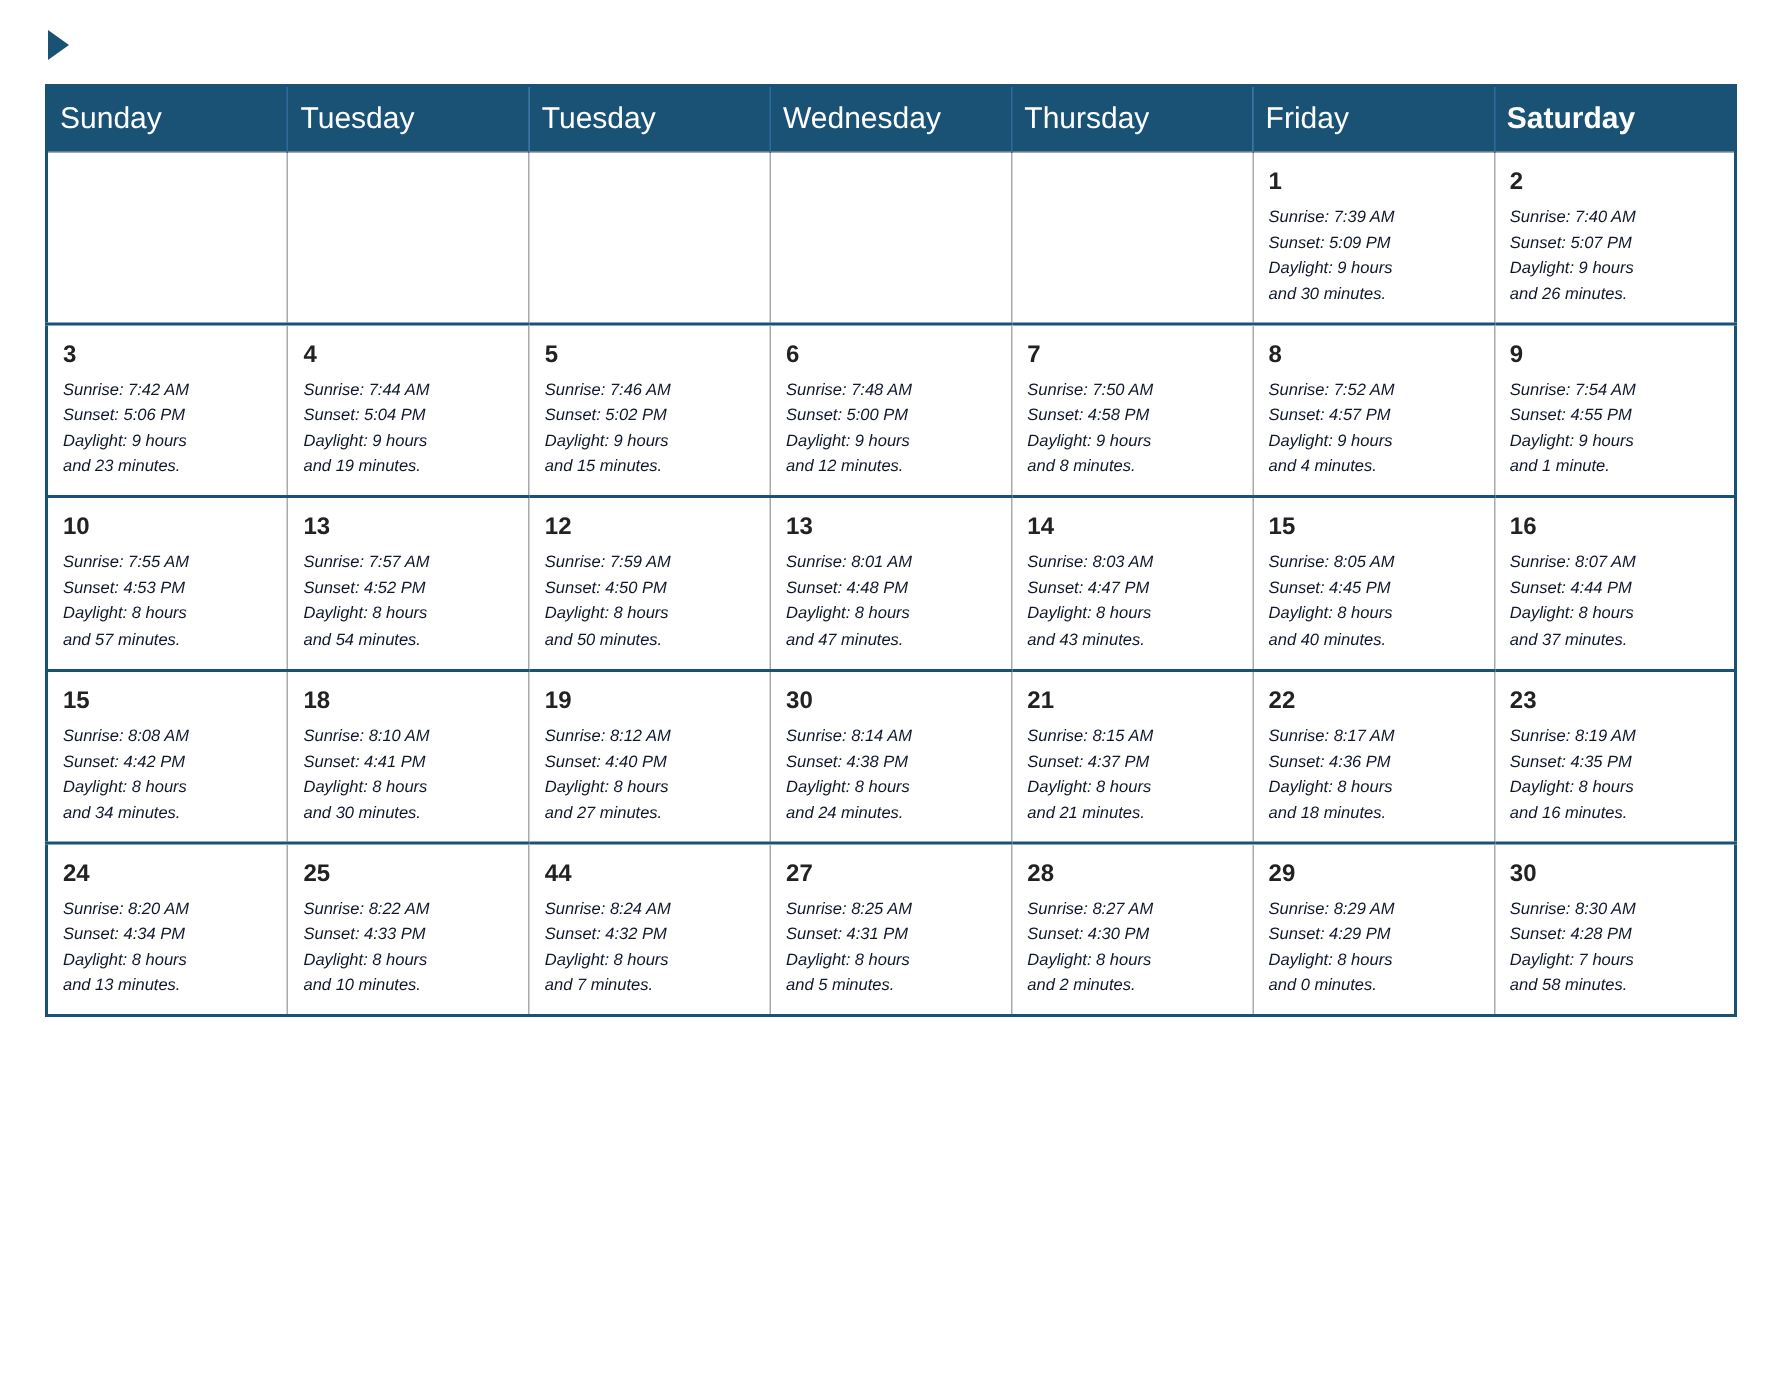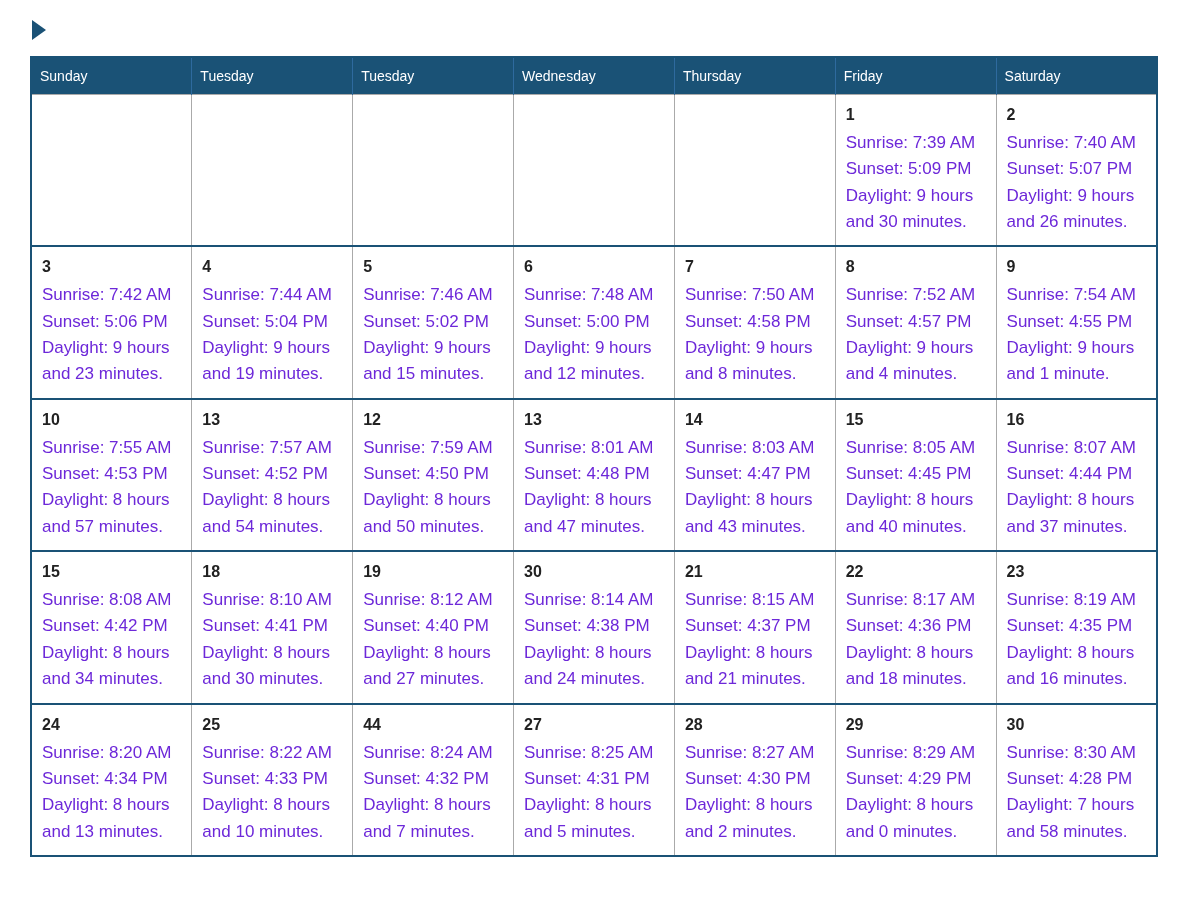"Sunday" .calendar th { font-size: 14px -> 20px }
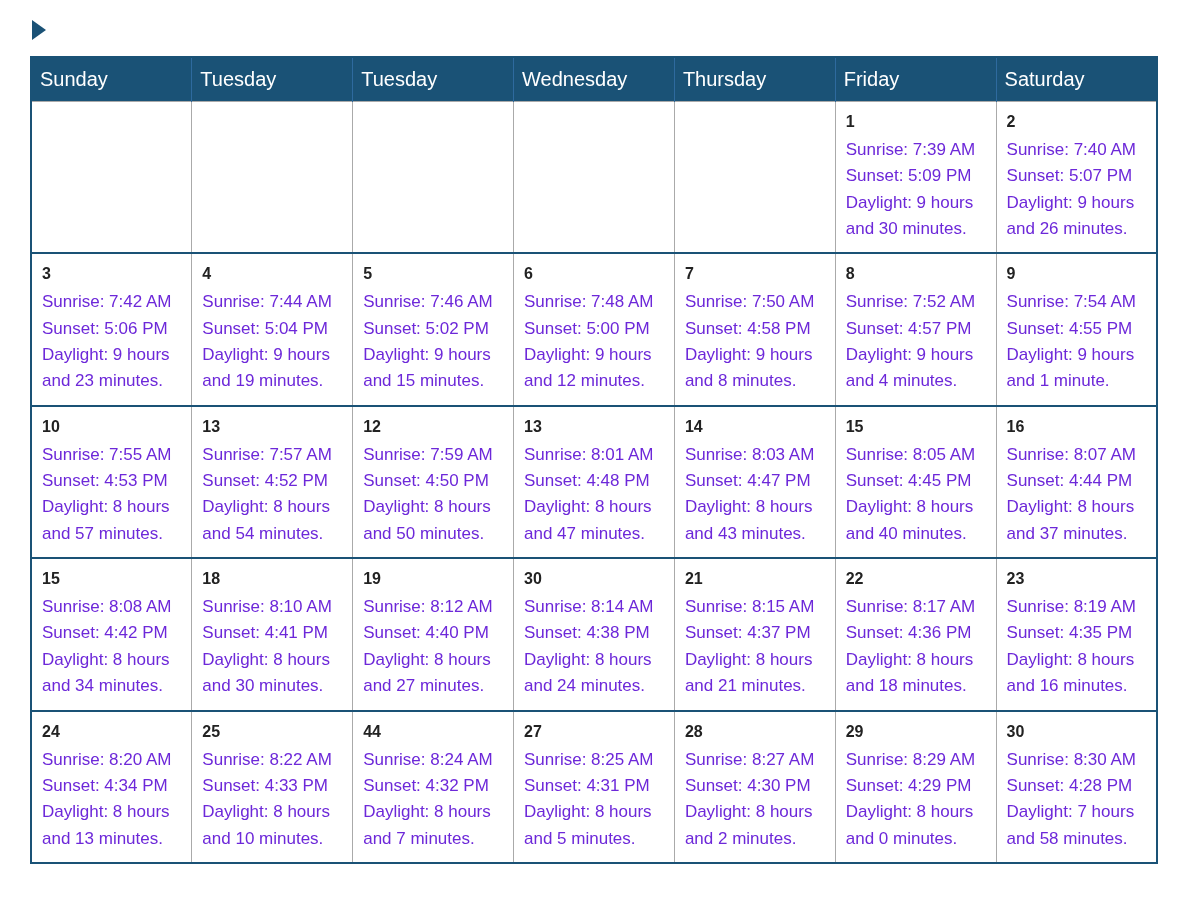"Saturday" .calendar th:last-child { font-weight: none -> bold }
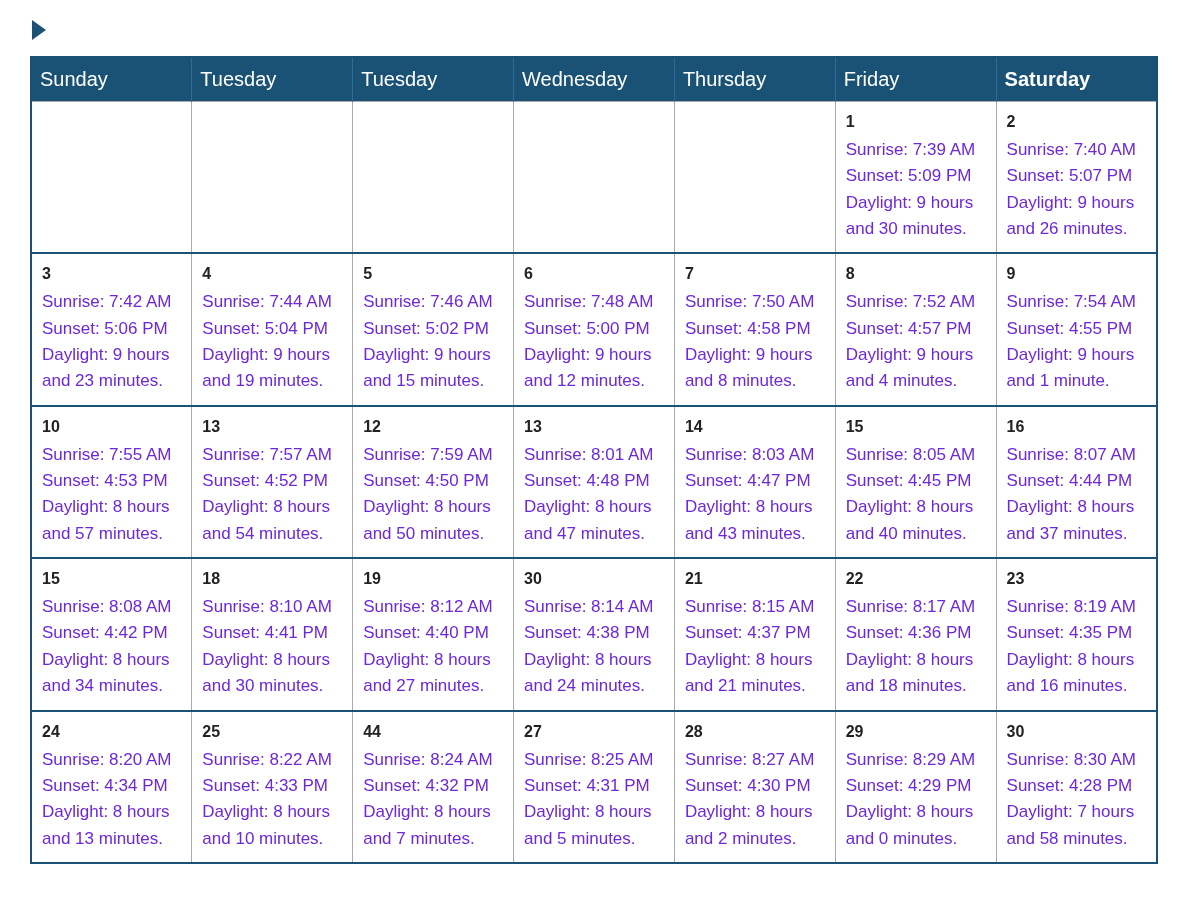"Sunrise: 7:39 AM" .day-info { color: #6d28d9 -> #0f172a; font-size: 17px -> 11px; font-style: none -> italic }
